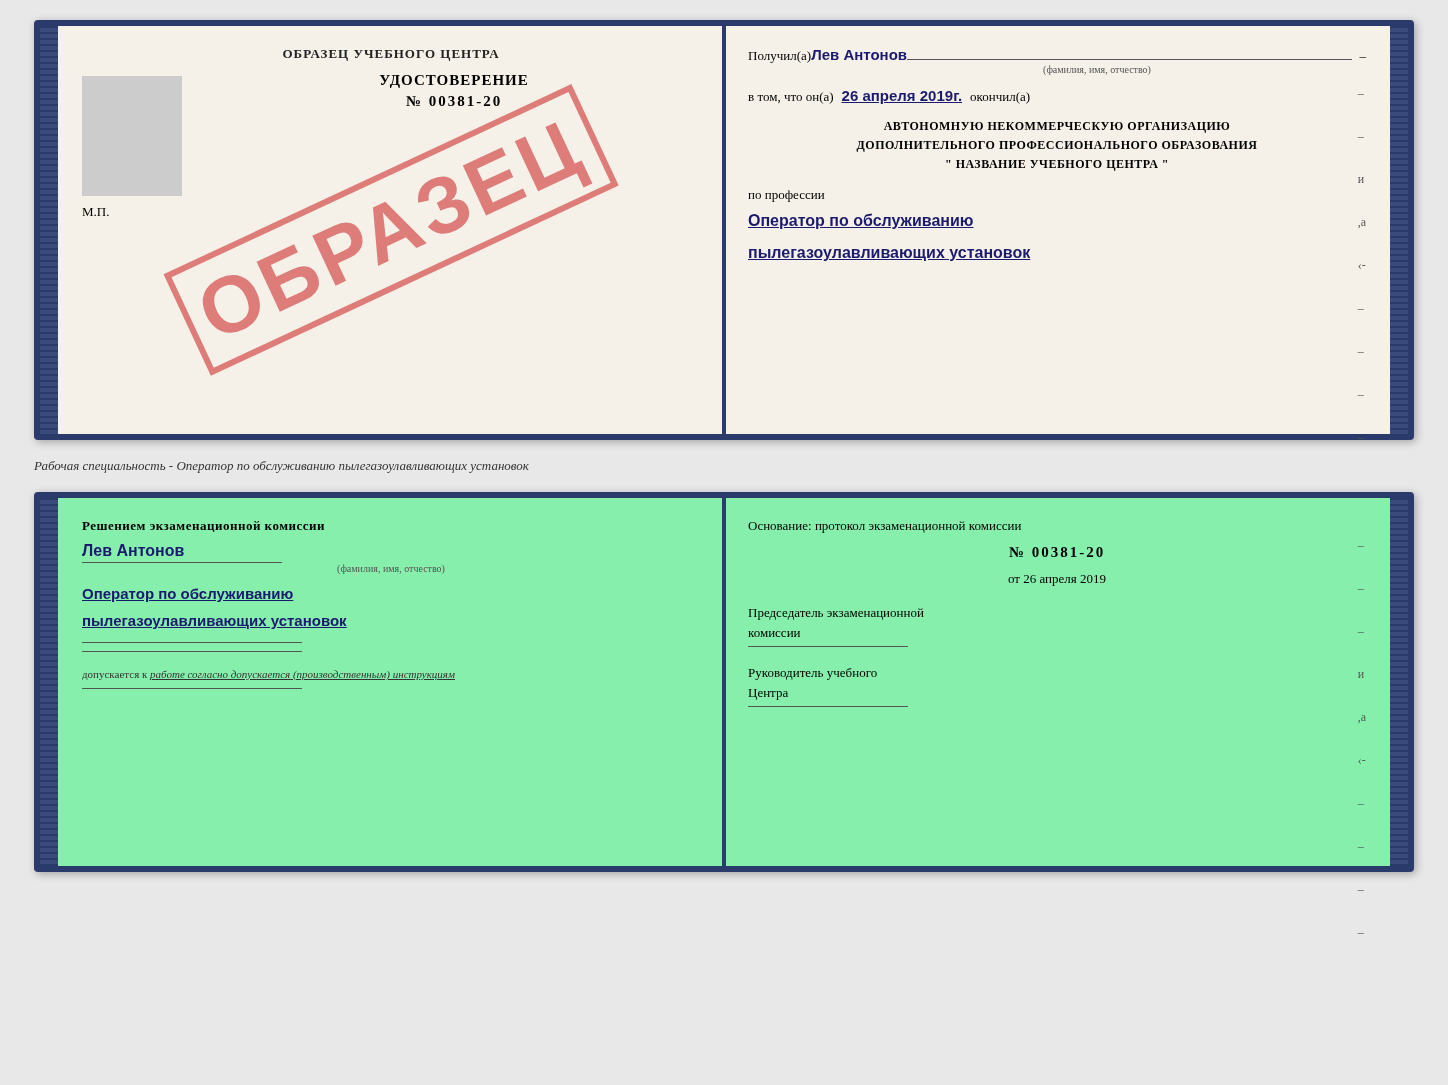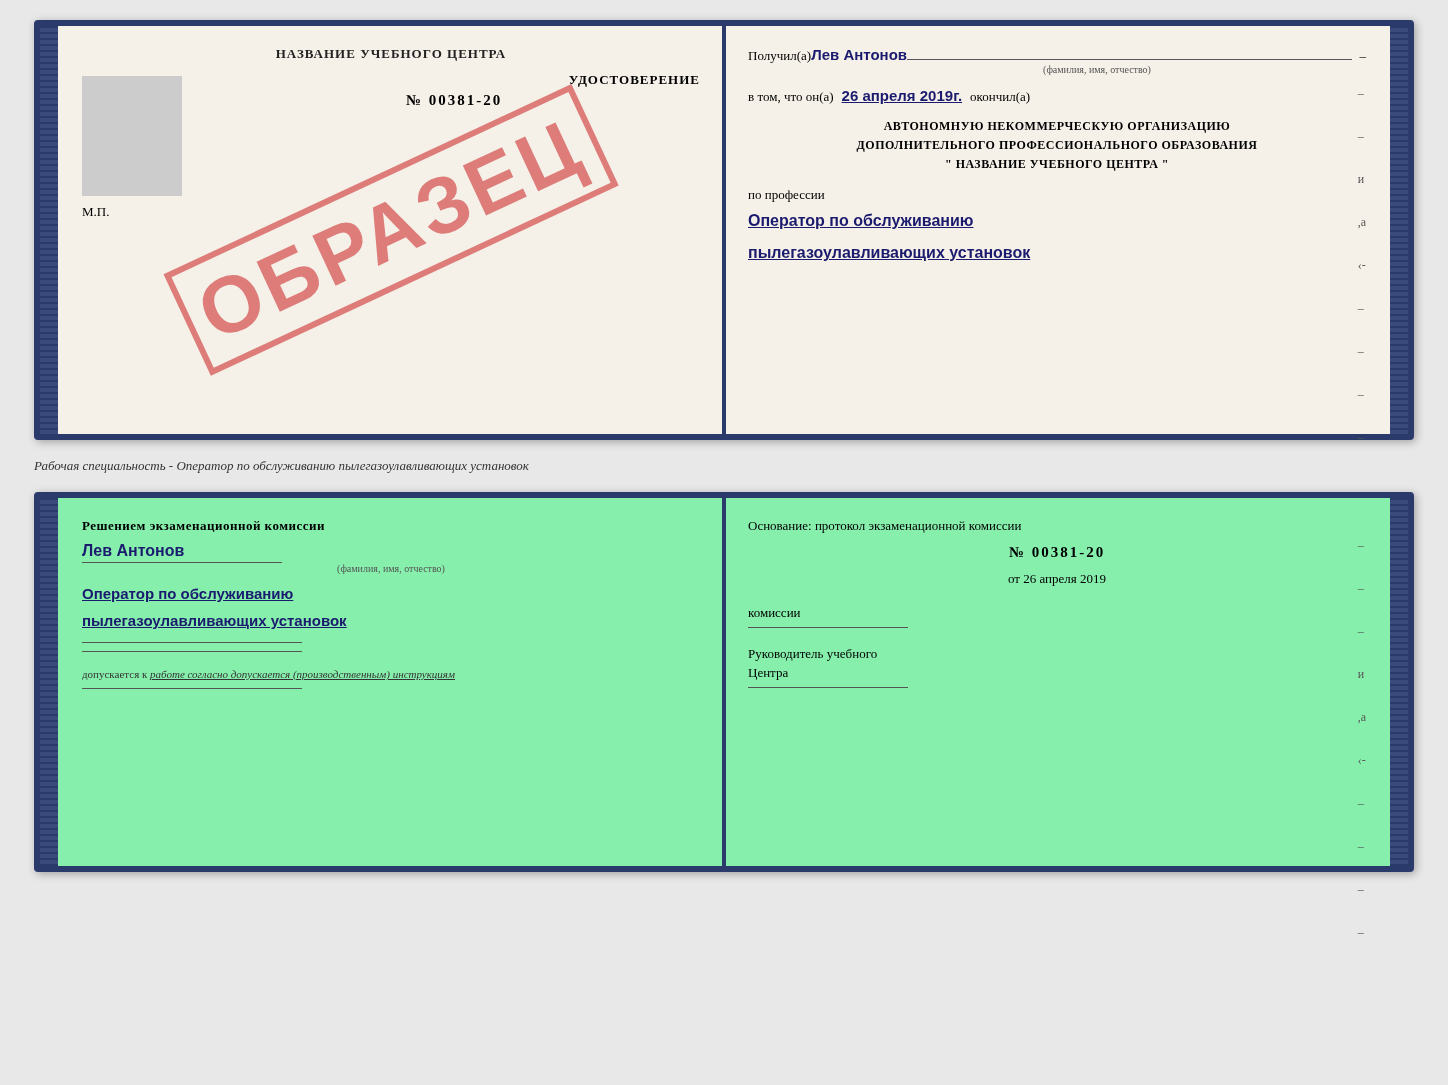"НАЗВАНИЕ УЧЕБНОГО ЦЕНТРА" div.cert-title { text: НАЗВАНИЕ -> ОБРАЗЕЦ }
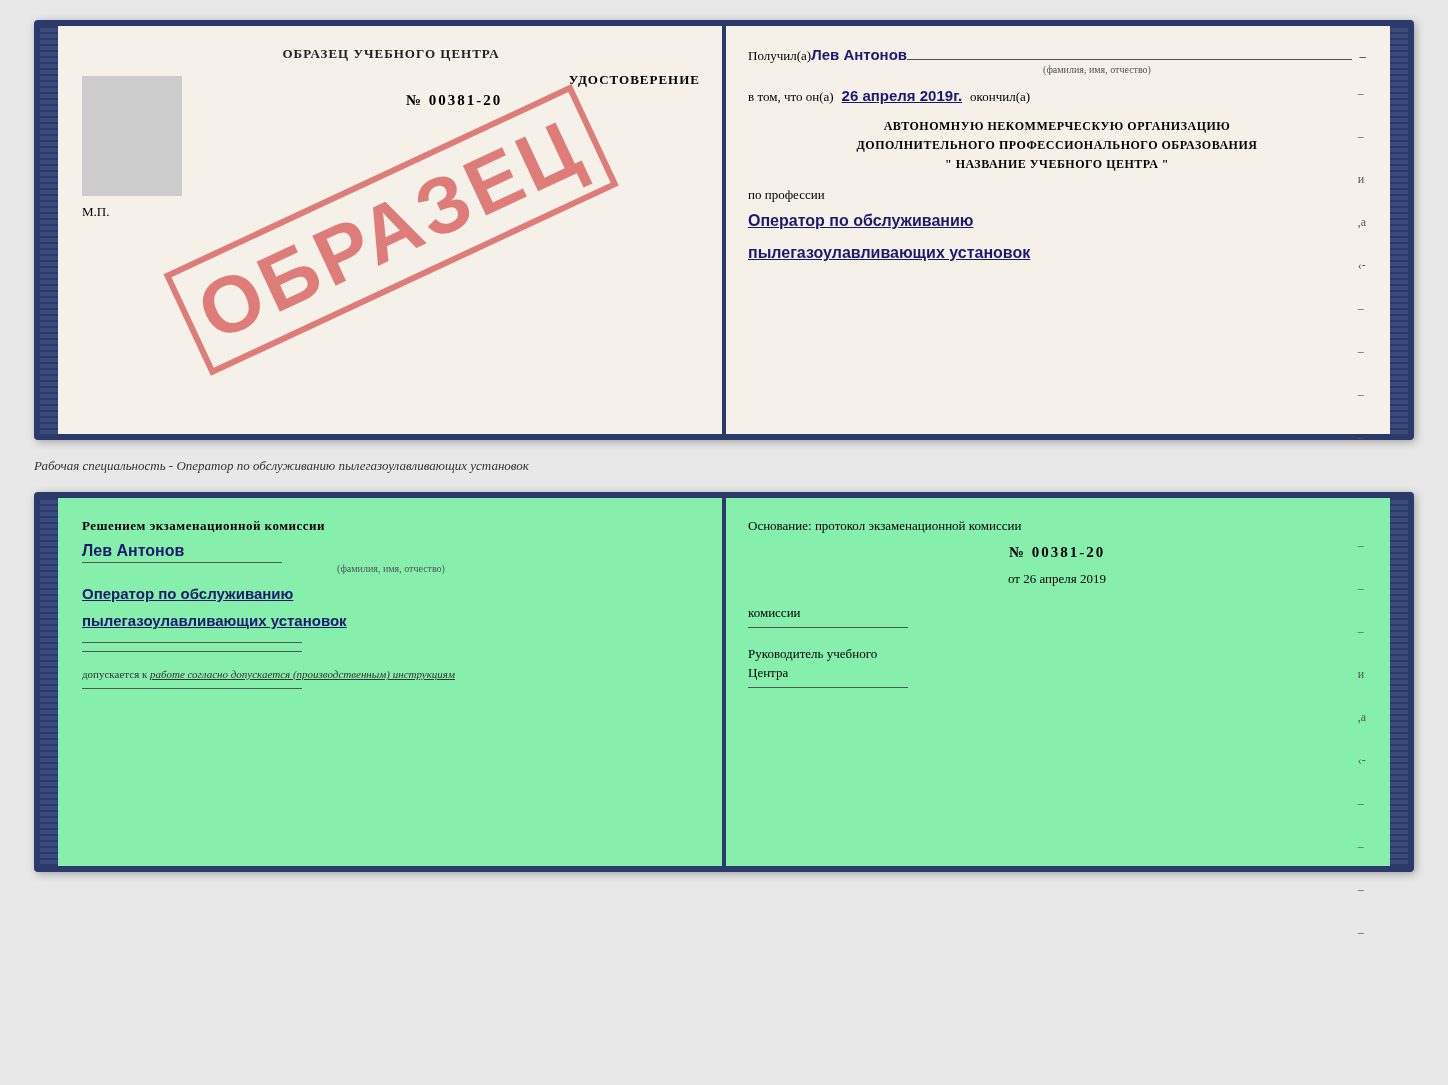"УДОСТОВЕРЕНИЕ" .cert-type-label { font-size: 13px -> 15px; text-align: right -> center }
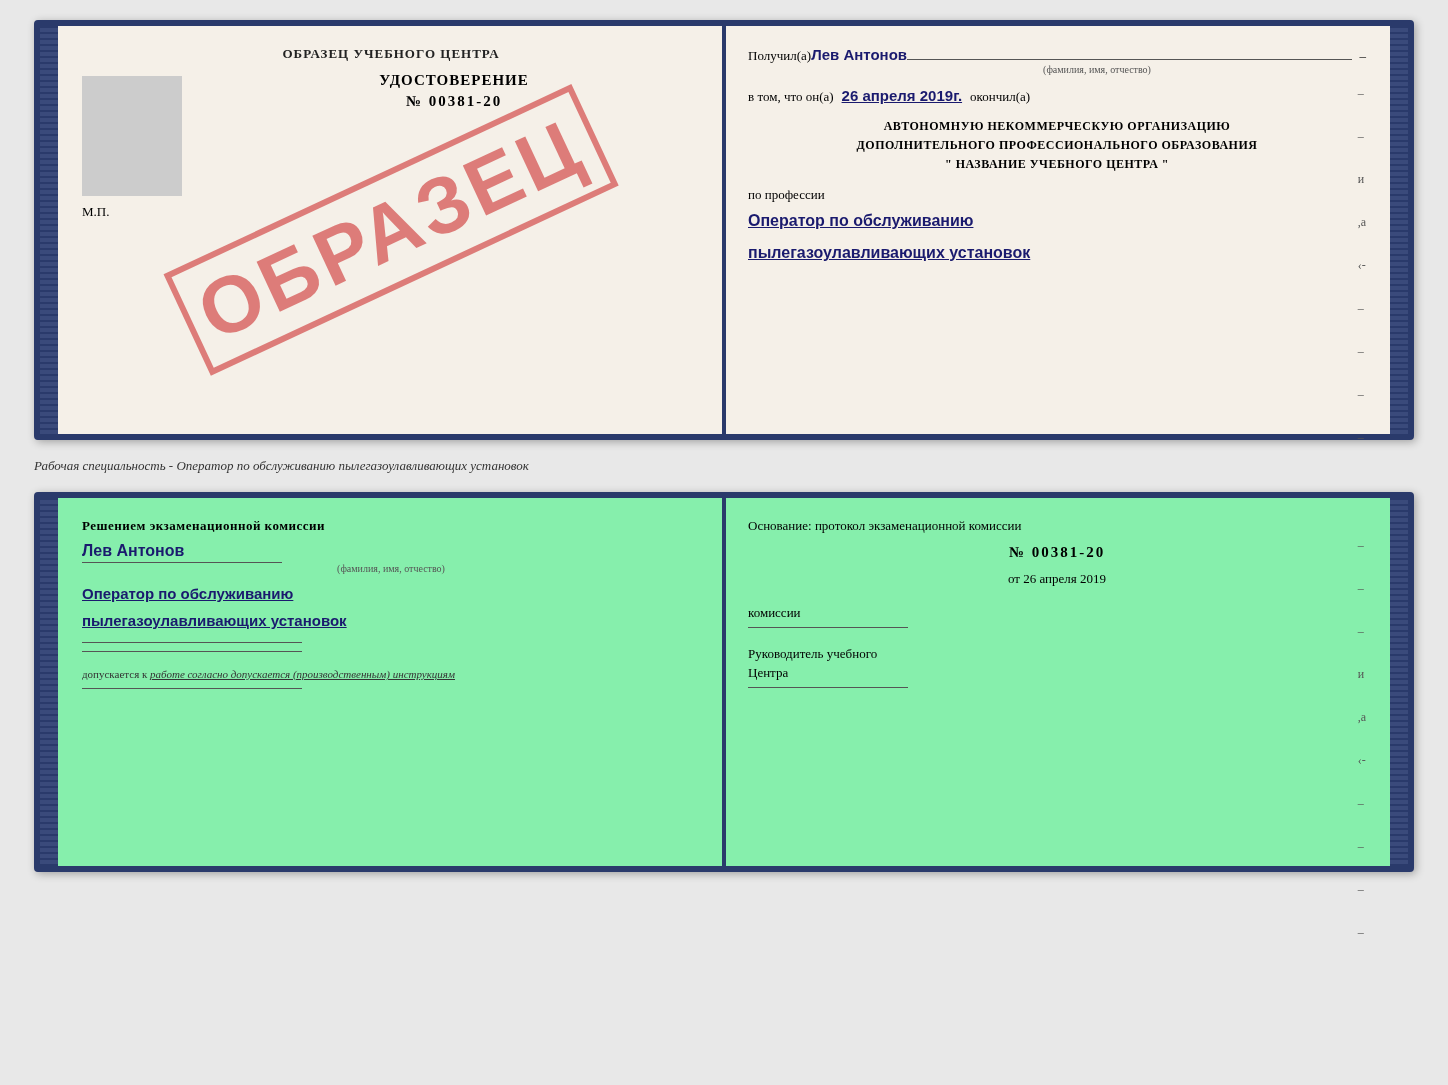"Председатель экзаменационной" div { html: none -> <div>Председатель экзаменационной</div> }
